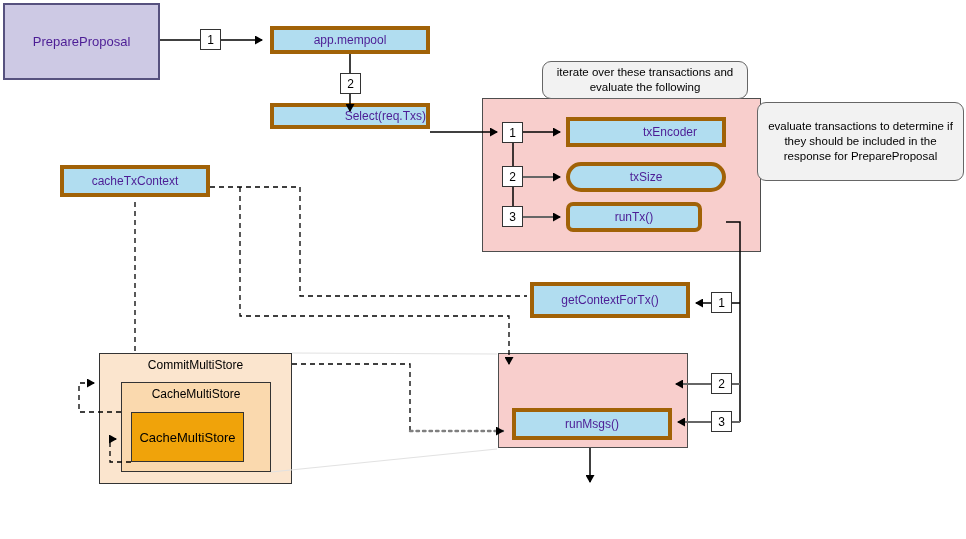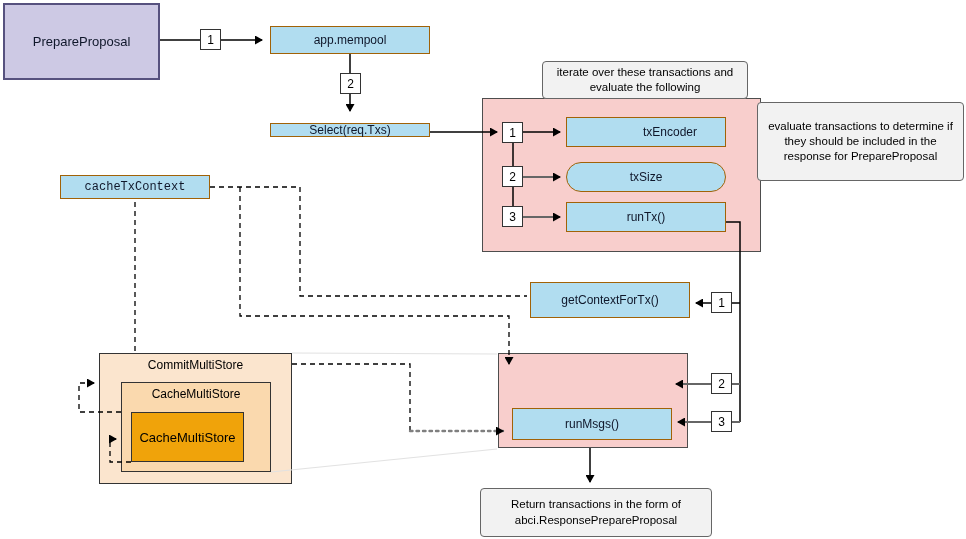"PrepareProposal" .node { color: #0f172a -> #4c1d95 }
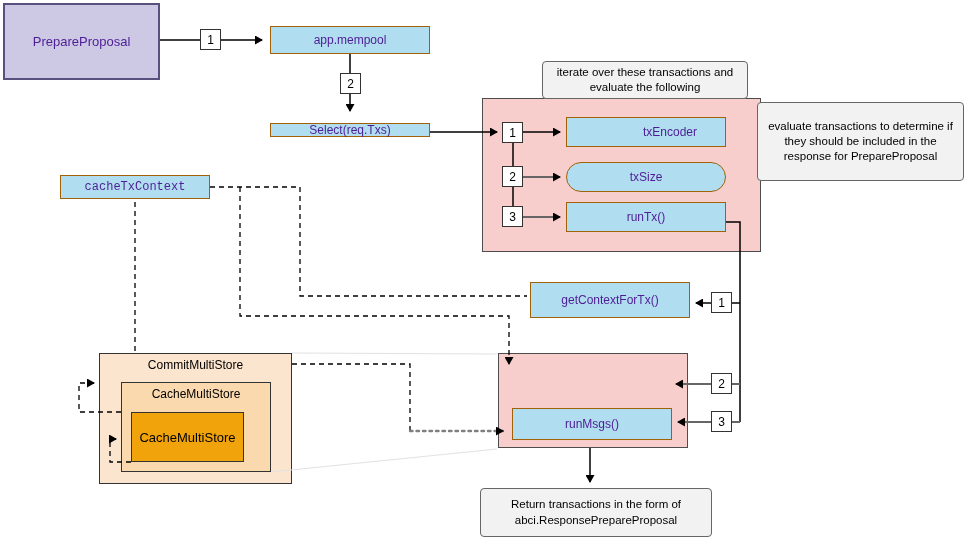"app.mempool" .blue { border: 1px solid #a16207 -> 4px solid #a16207 }
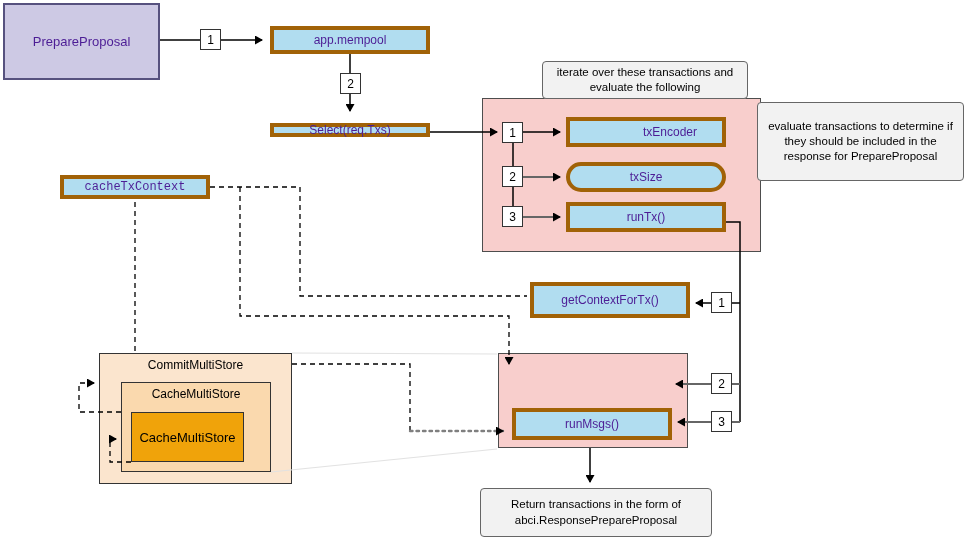"iterate over these transactions and" .note { border-radius: 4px -> 9px }
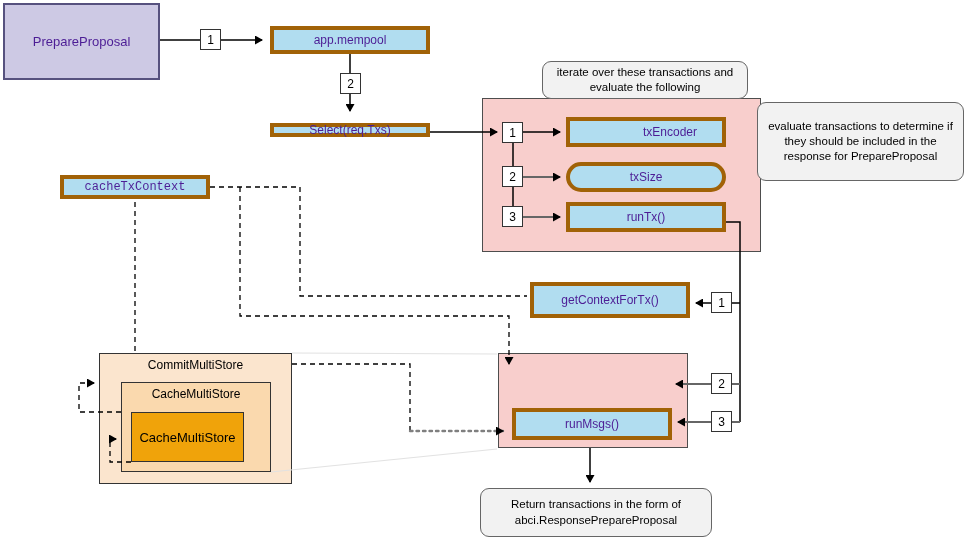"Select(req.Txs)" div.node { height: 14px -> 26px; justify-content: none -> flex-end; top: 123px -> 103px }
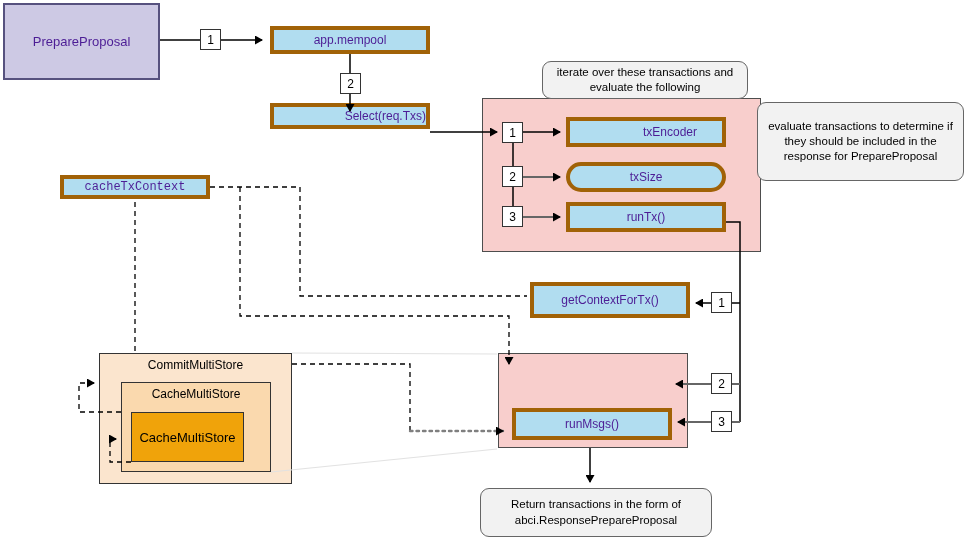"cacheTxContext" div.node { font-family: Liberation Mono, monospace -> none; height: 24px -> 32px; top: 175px -> 165px }
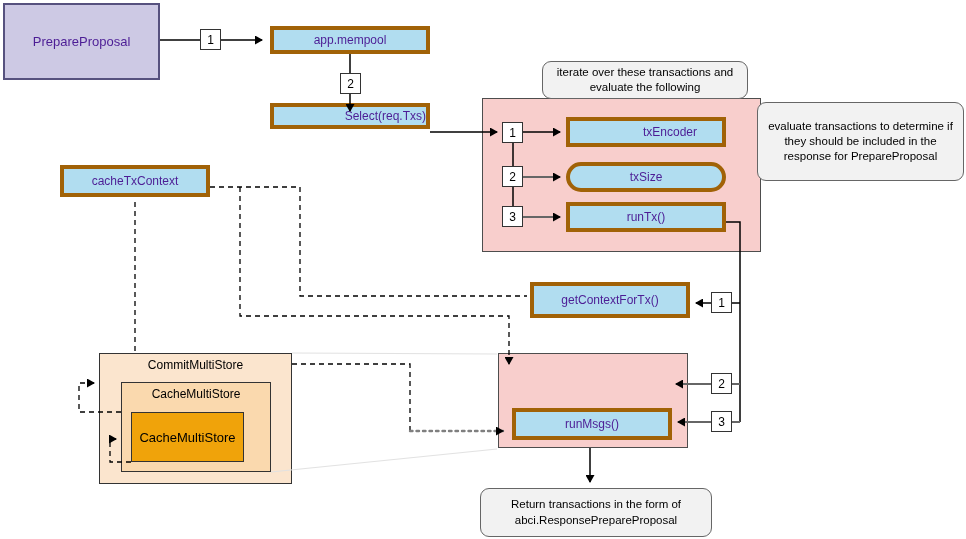"runTx()" div.node { border-radius: none -> 7px; width: 160px -> 136px }
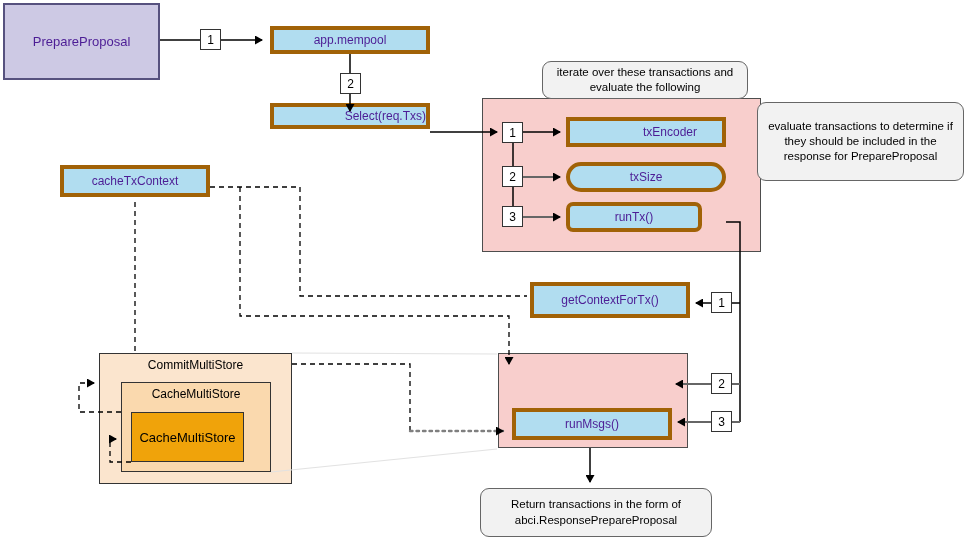"Return transactions in the form" div.note { html: <div> <span>Return transactions in the form of abci.ResponsePrepareProposal</span> </div> -> none }
